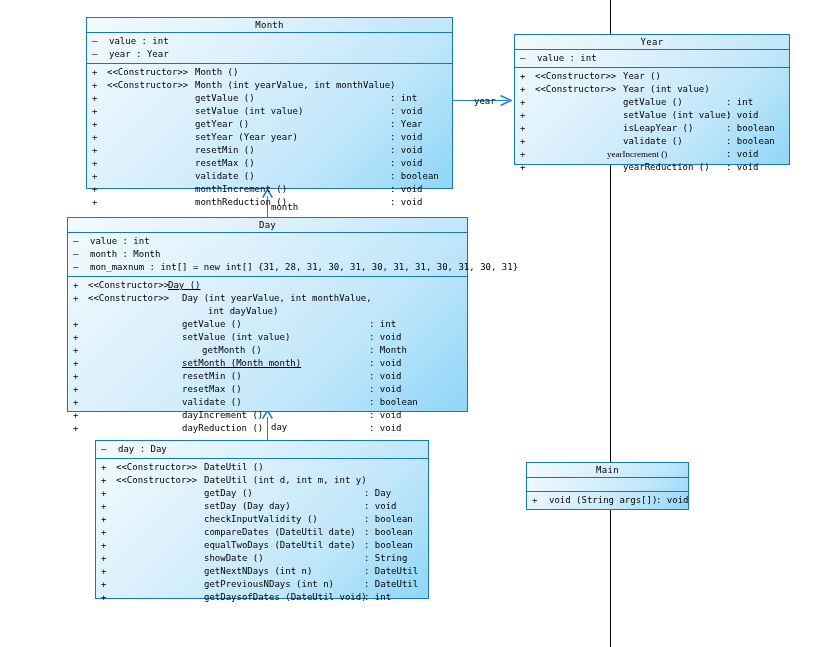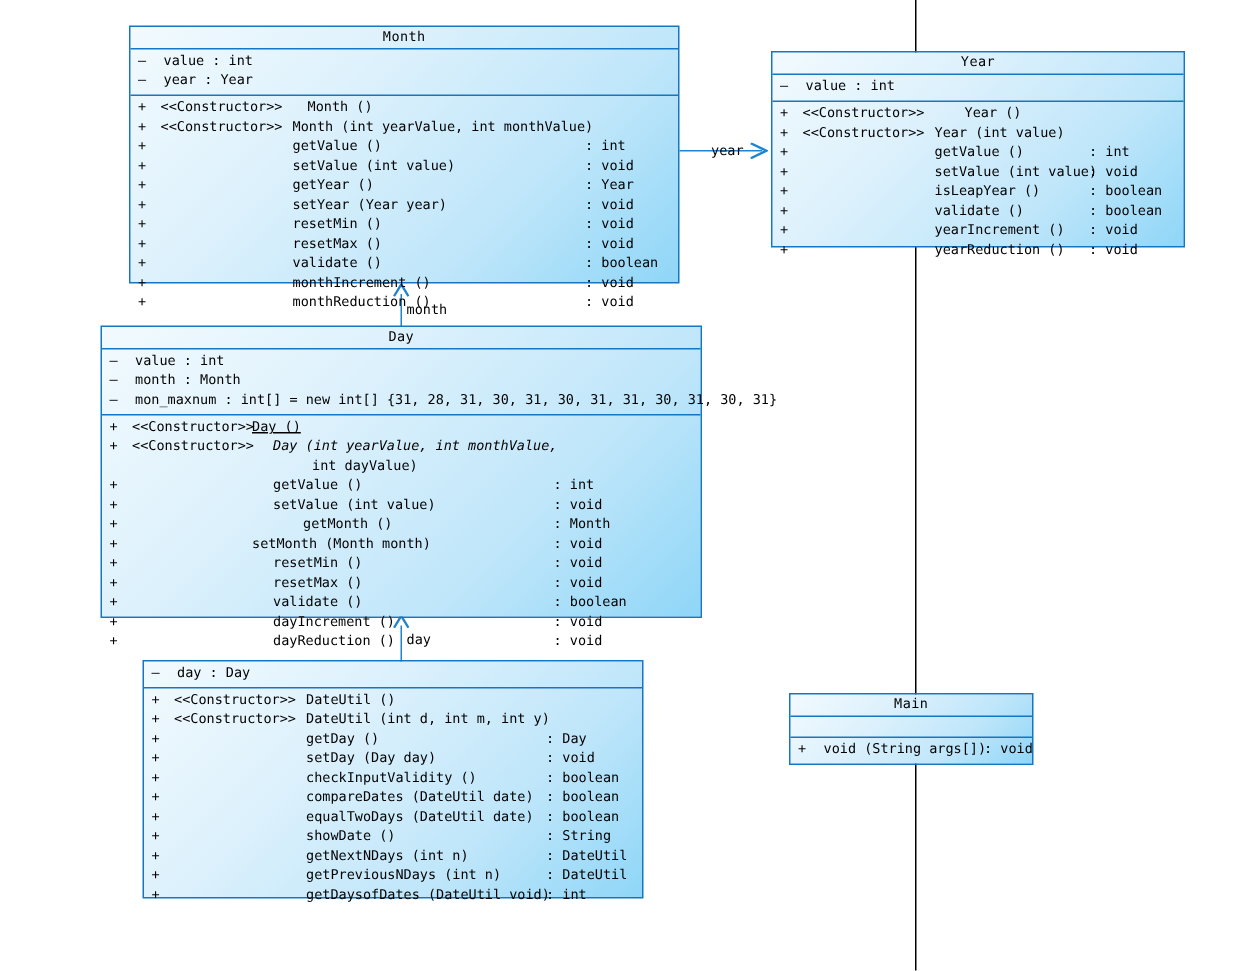"Month ()" span.sig { left: 118px -> 108px }
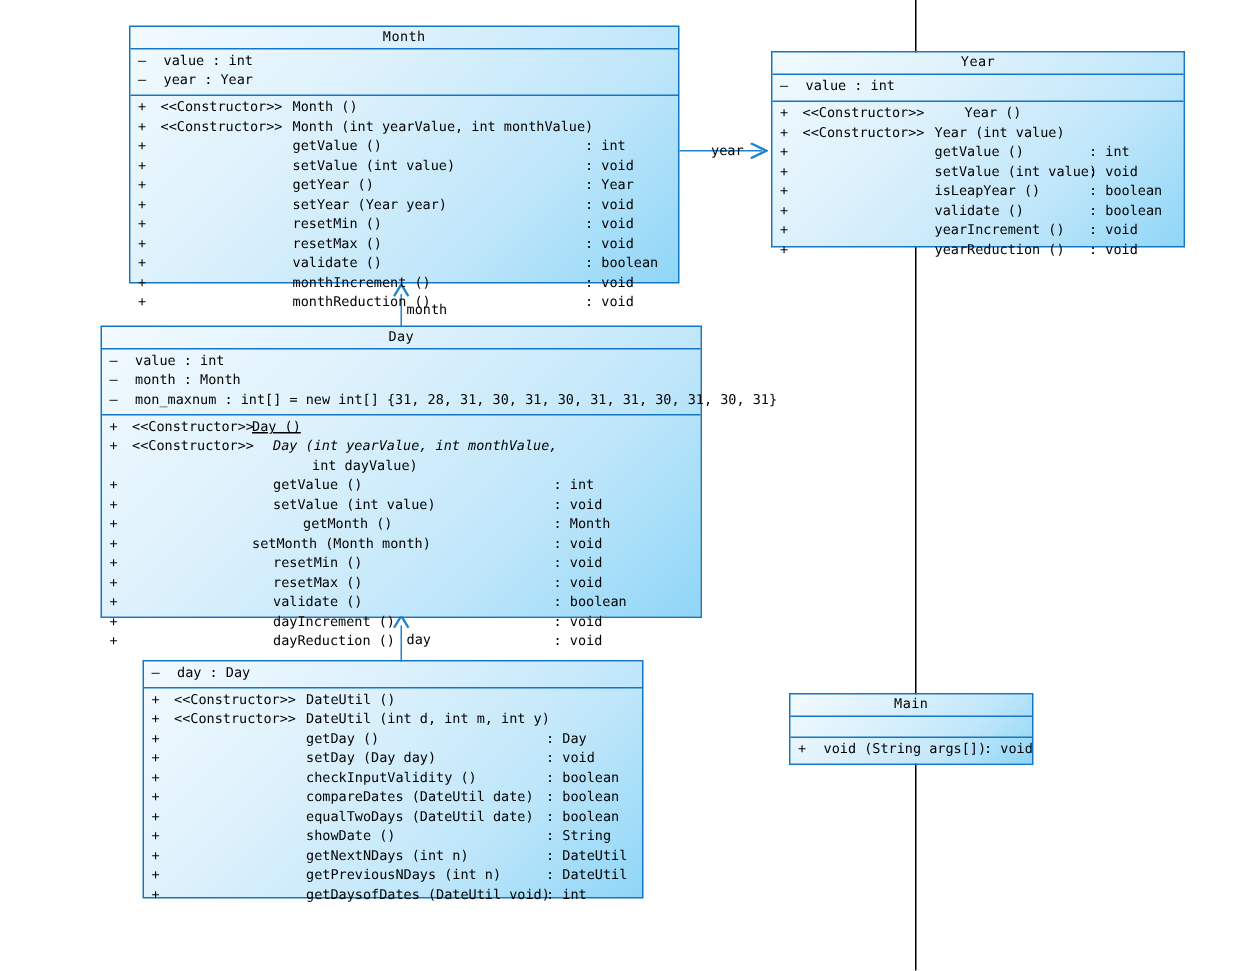"Year ()" span.sig { margin-left: 20px -> none }
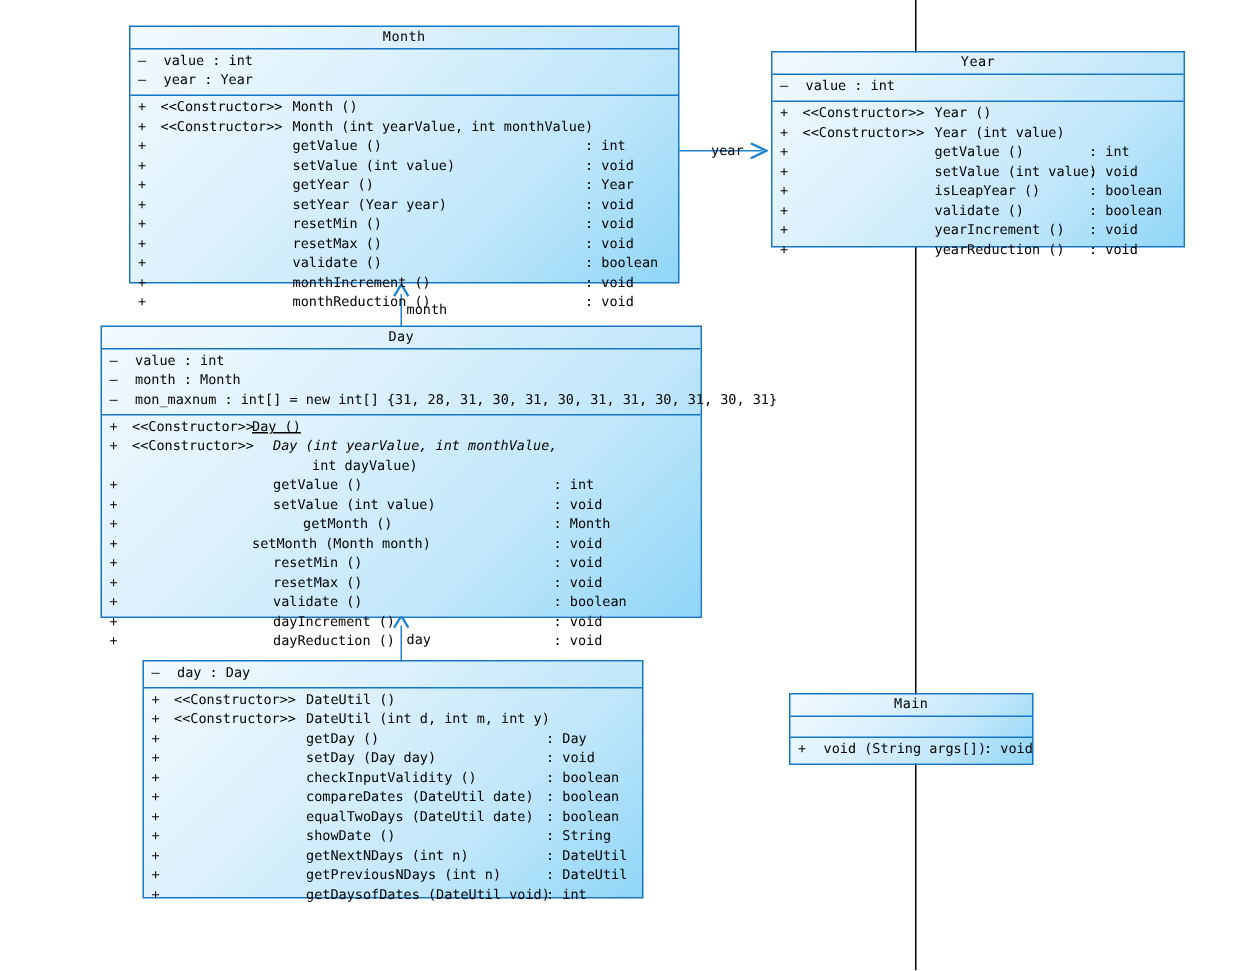"yearIncrement ()" span.sig { font-family: none -> Liberation Serif, serif; left: 108px -> 92px }
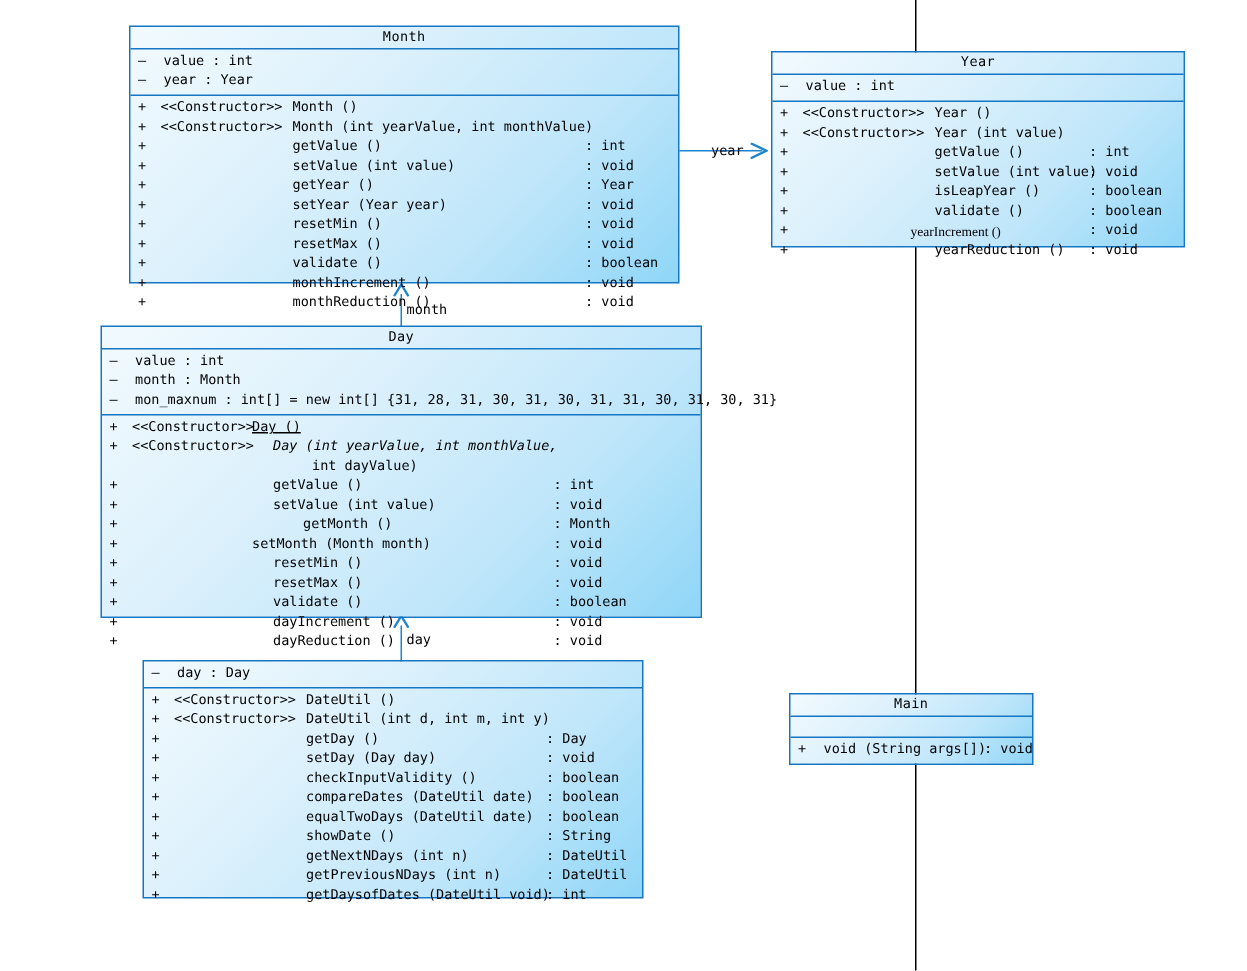"Day (int yearValue, int monthValue," span.sig { font-style: italic -> none }
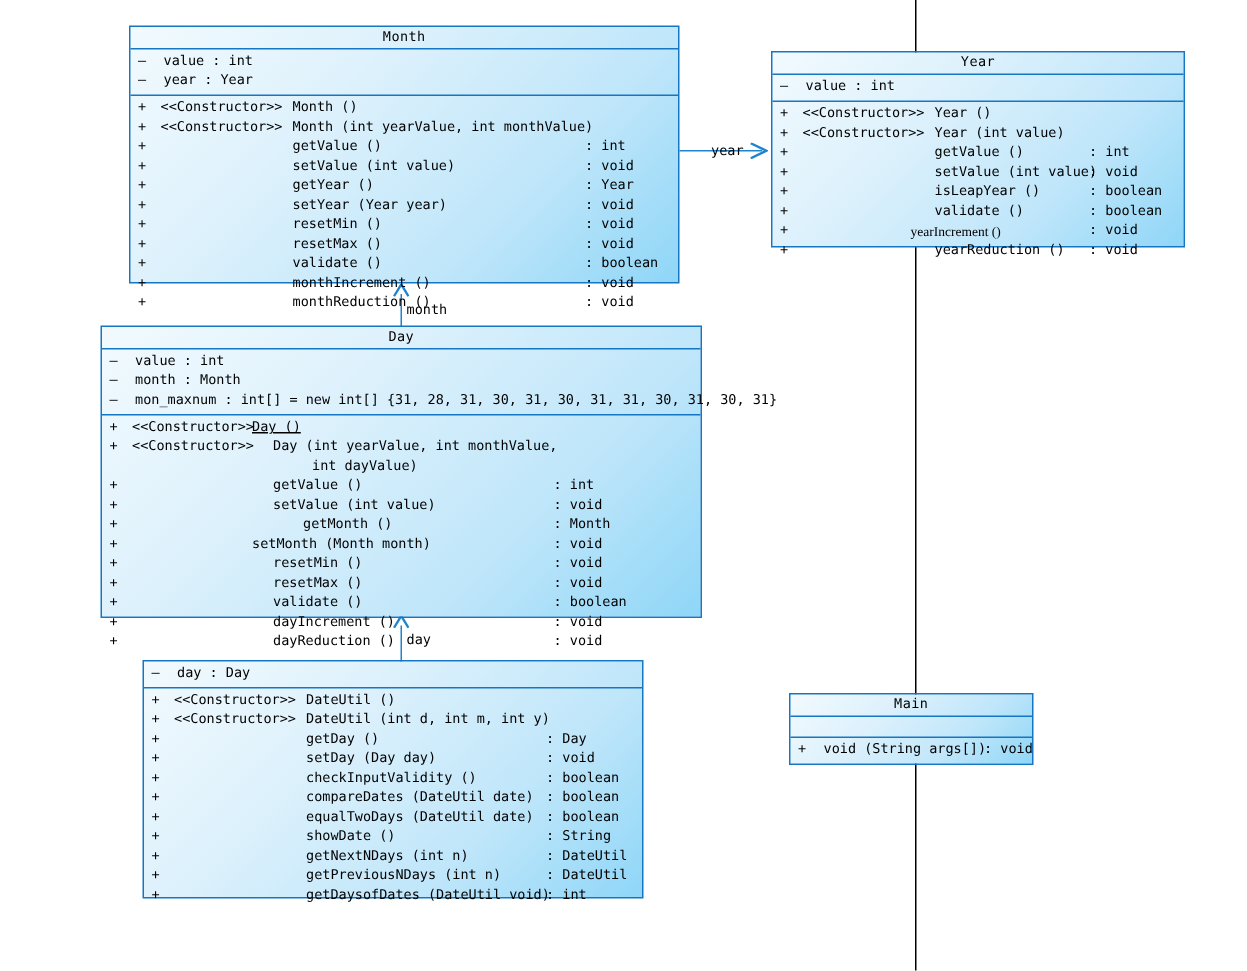"setMonth (Month month)" span.sig { left: 100px -> 114px; text-decoration: none -> underline }
